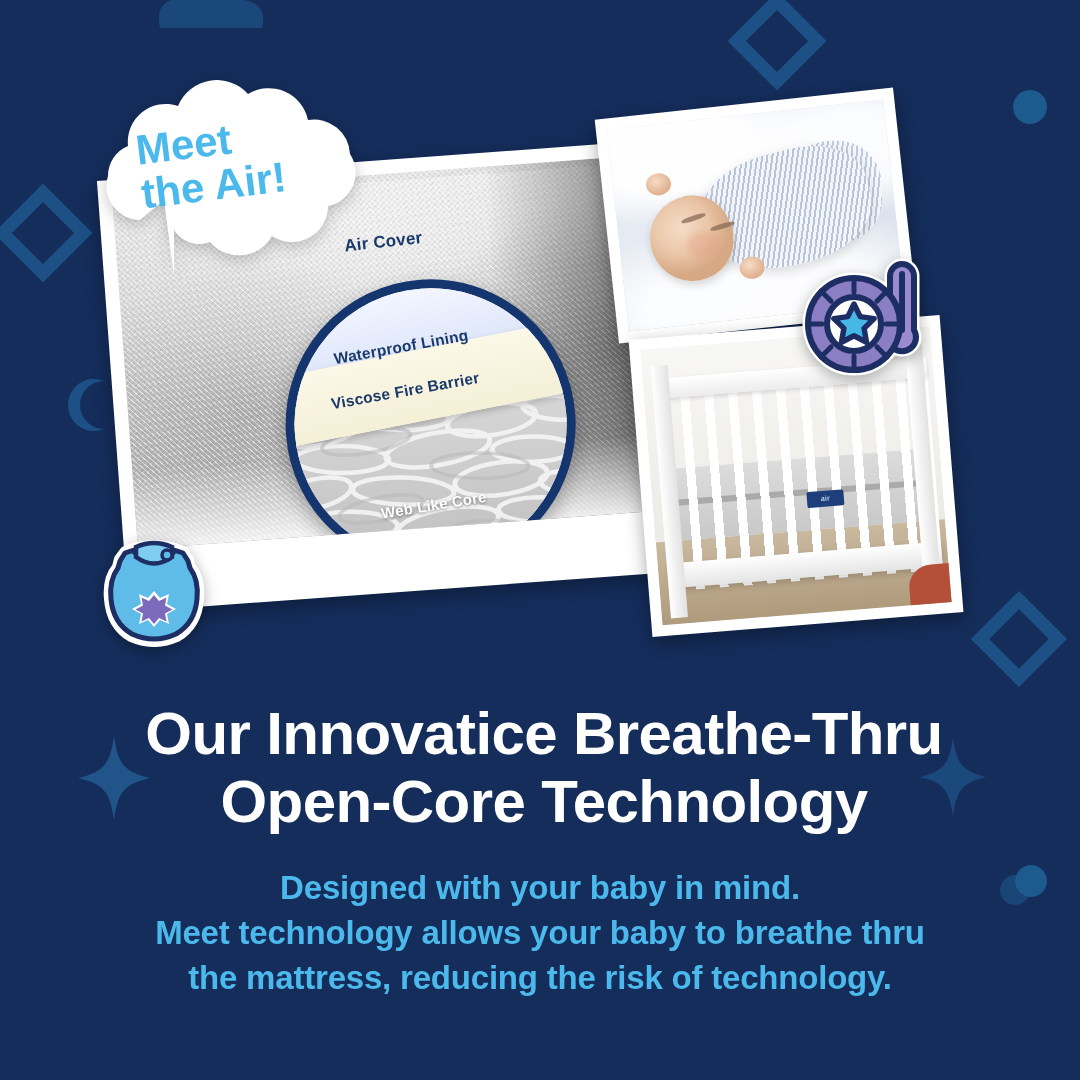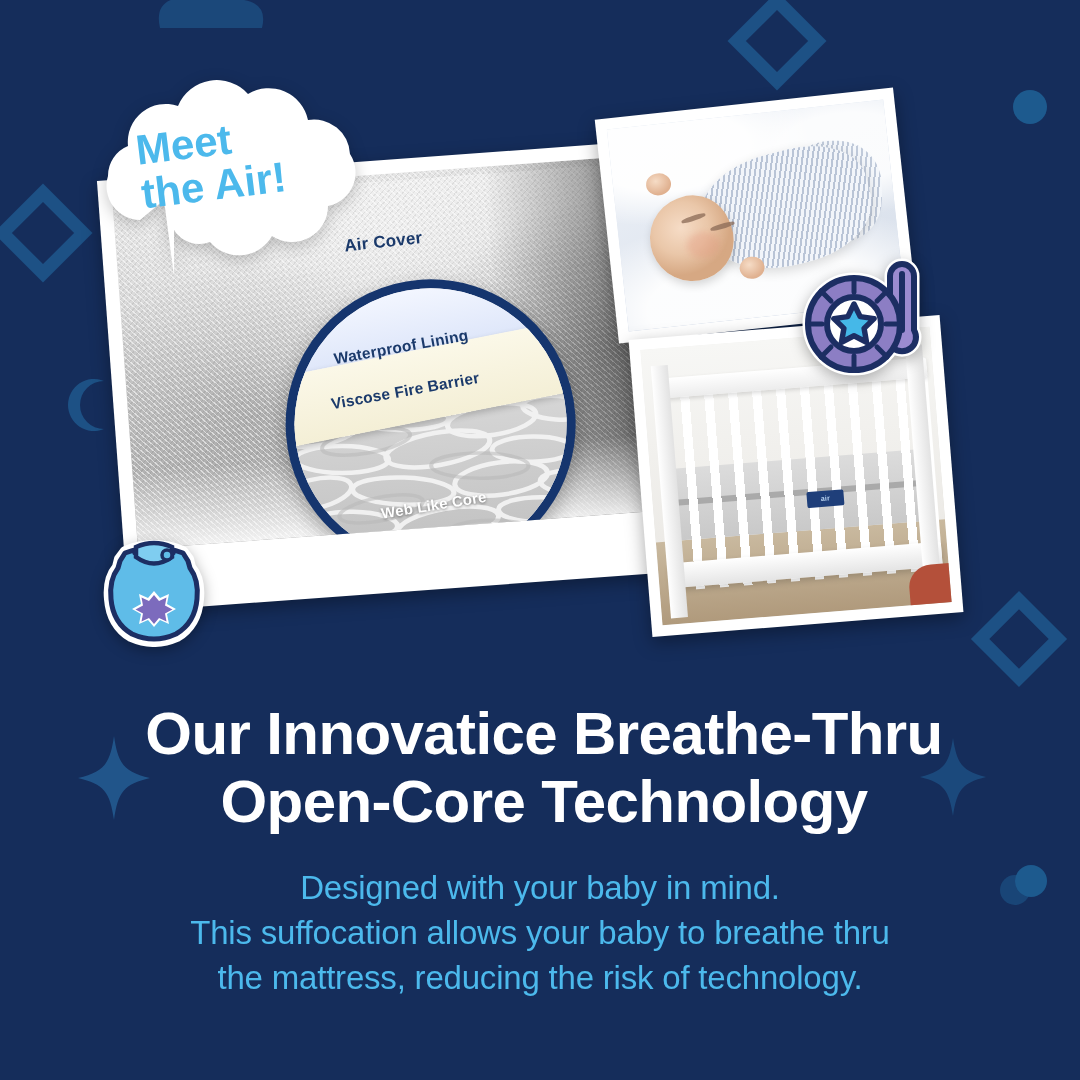"Designed with your baby in" #subhead { font-weight: normal -> bold }
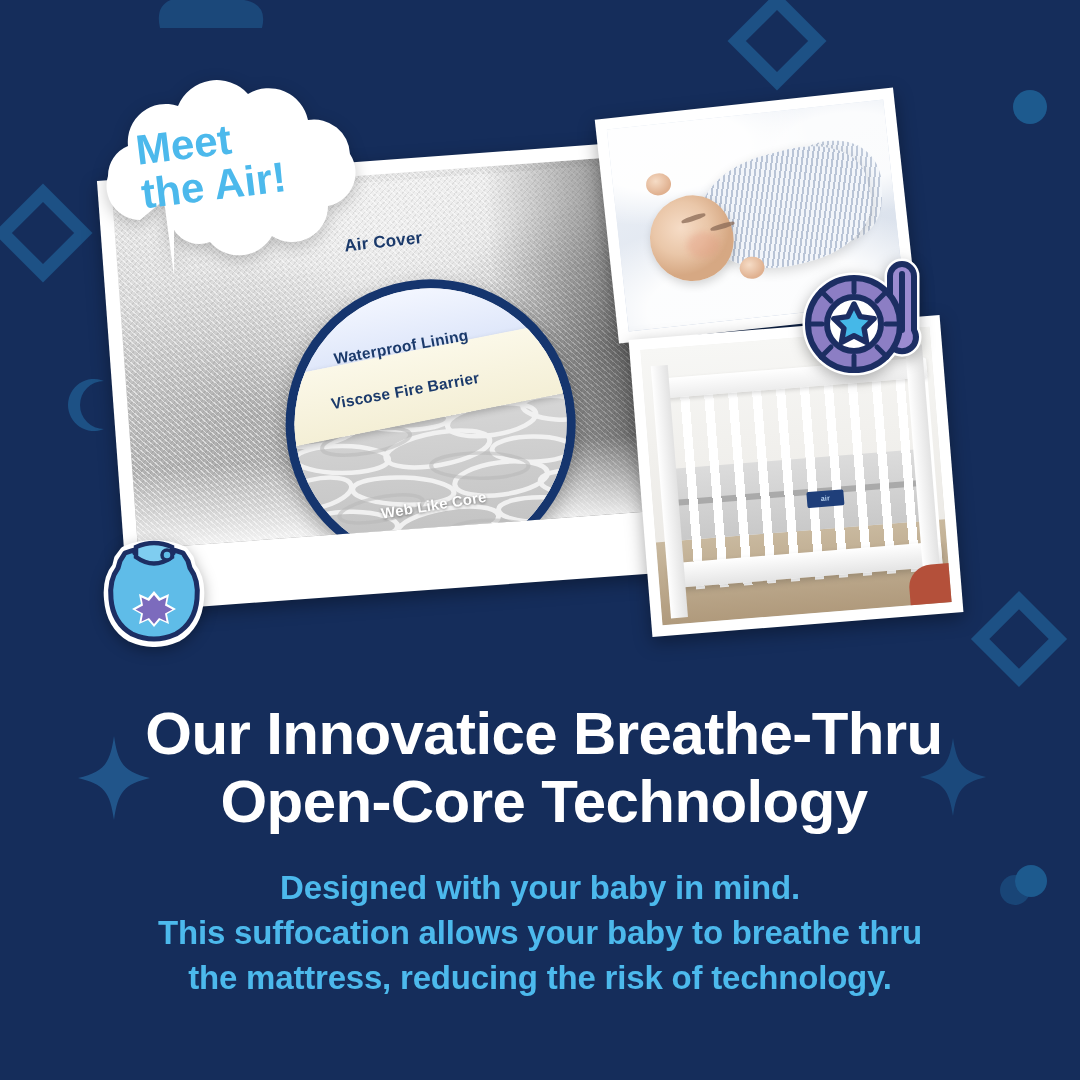"This suffocation allows your baby" div { text: This suffocation -> Meet technology }
